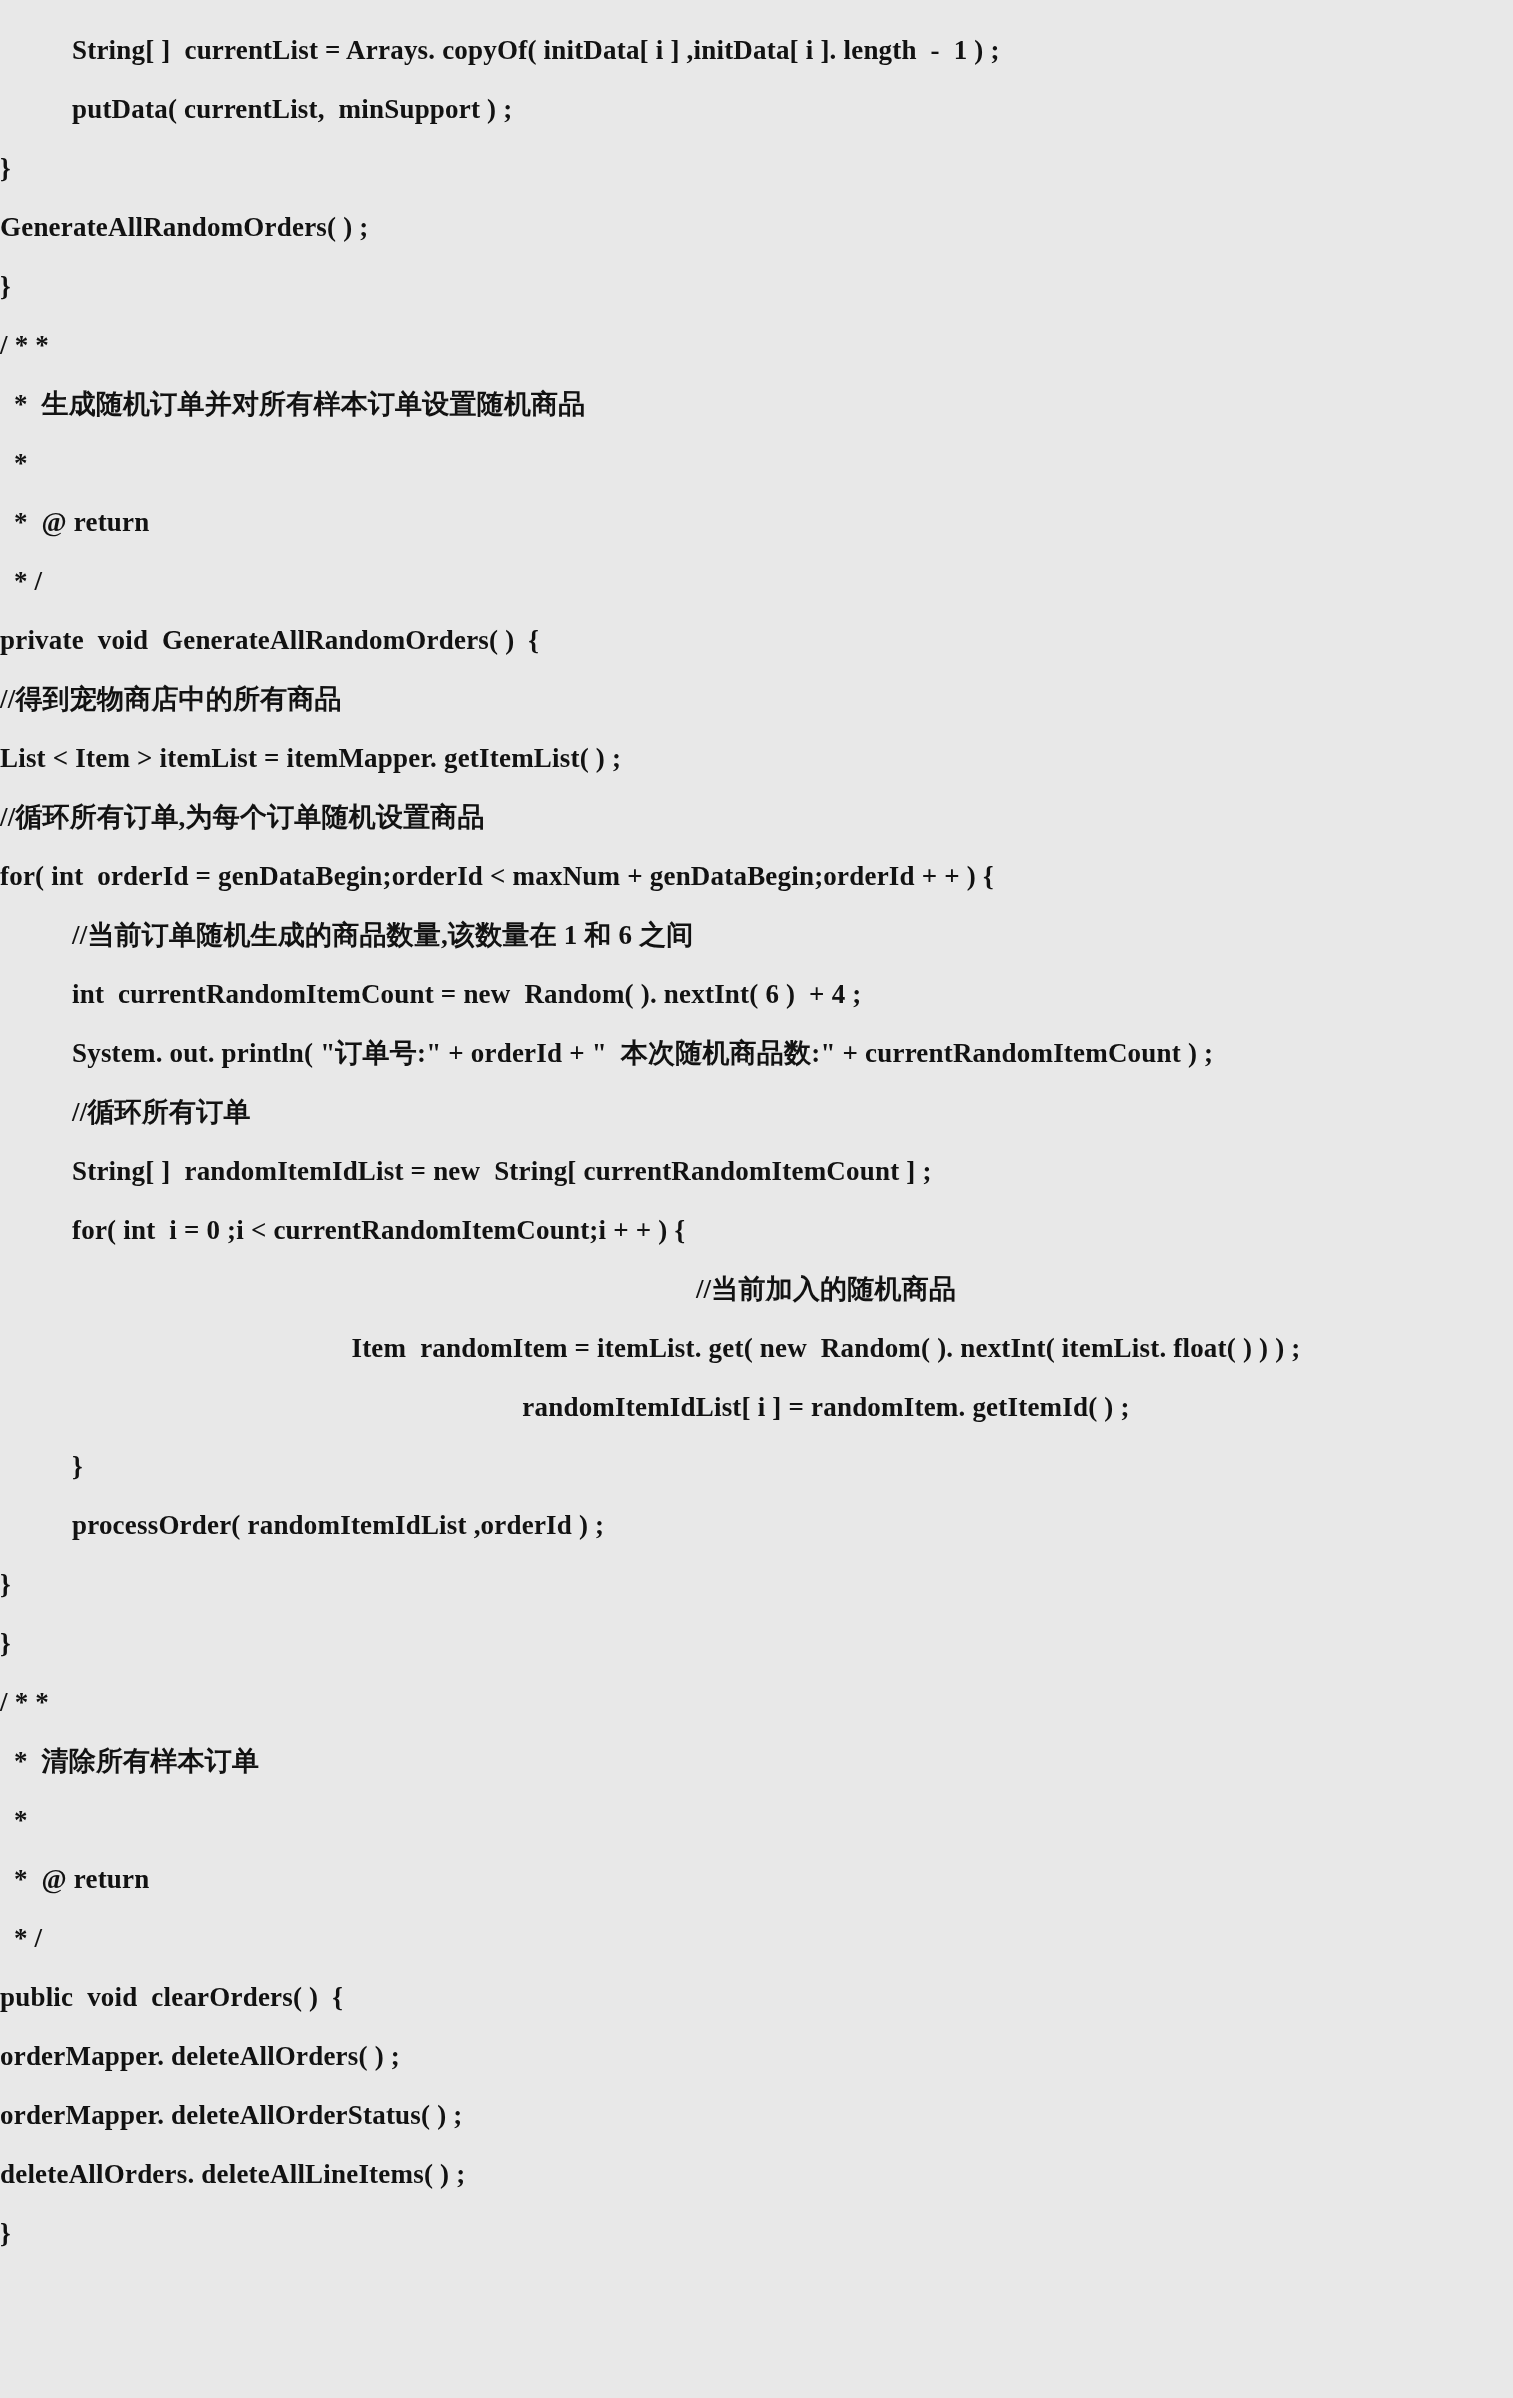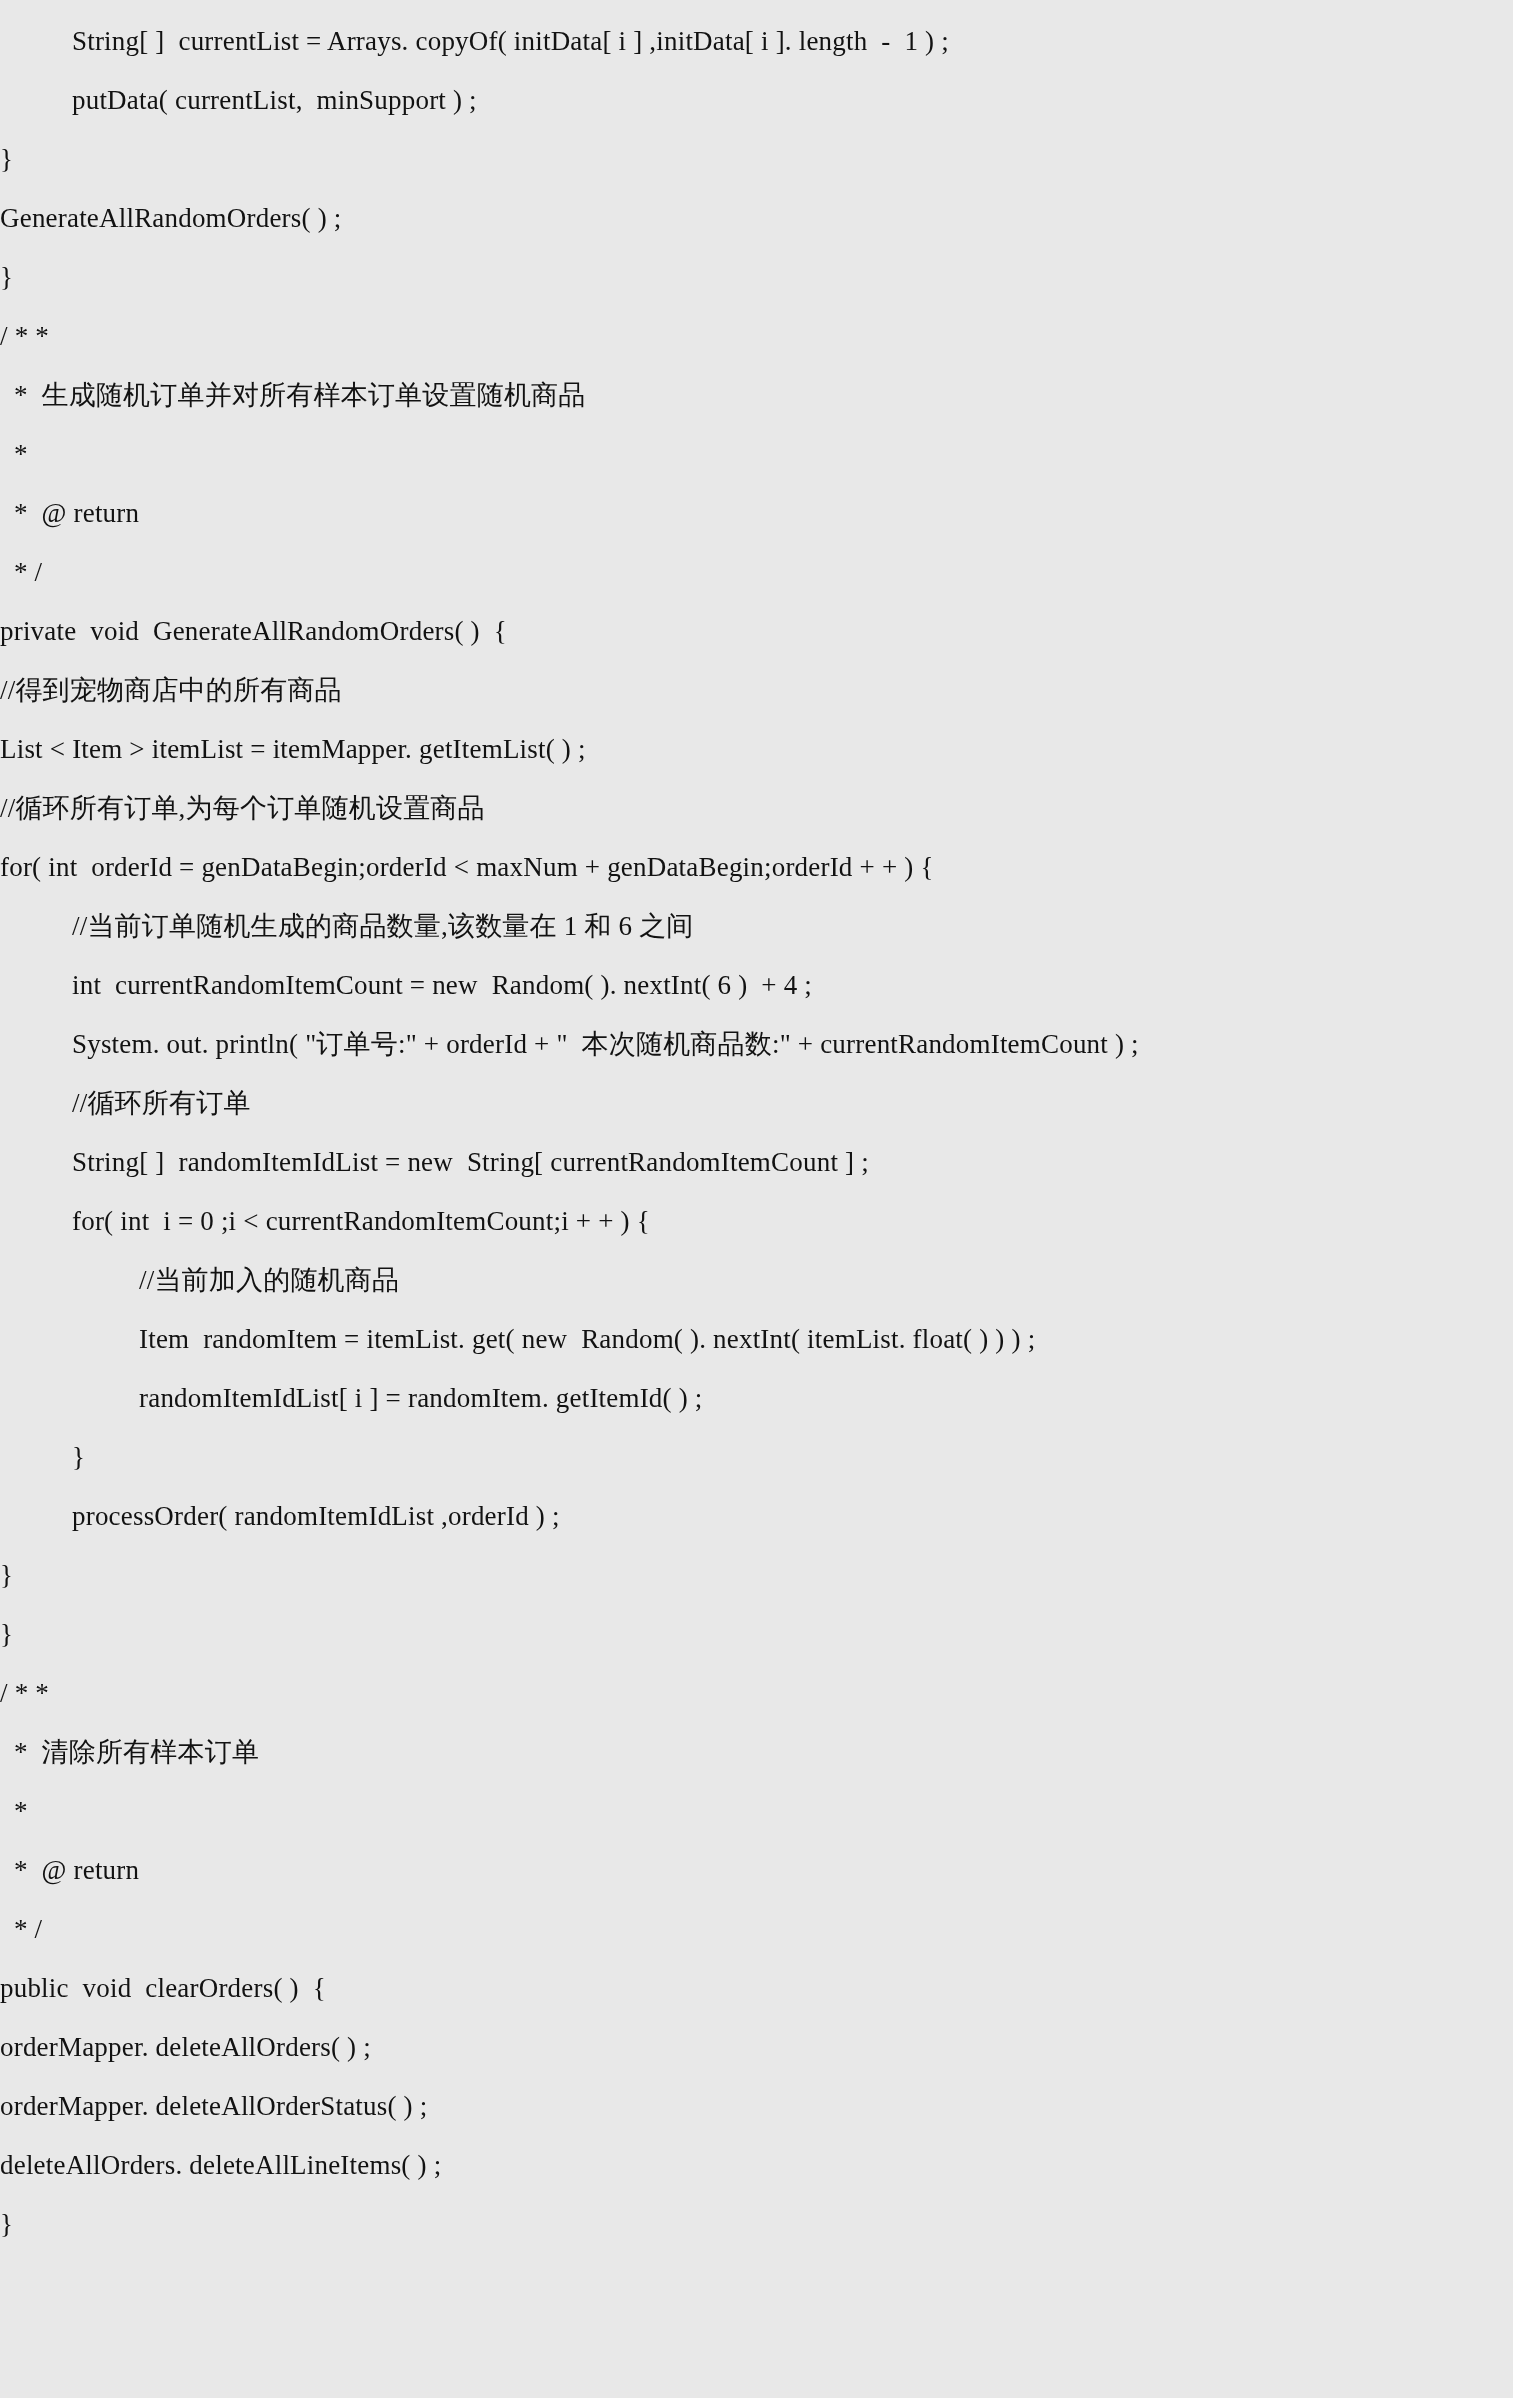"String[ ] currentList = Arrays." .code-block { font-weight: none -> bold; top: 0 -> 9px }
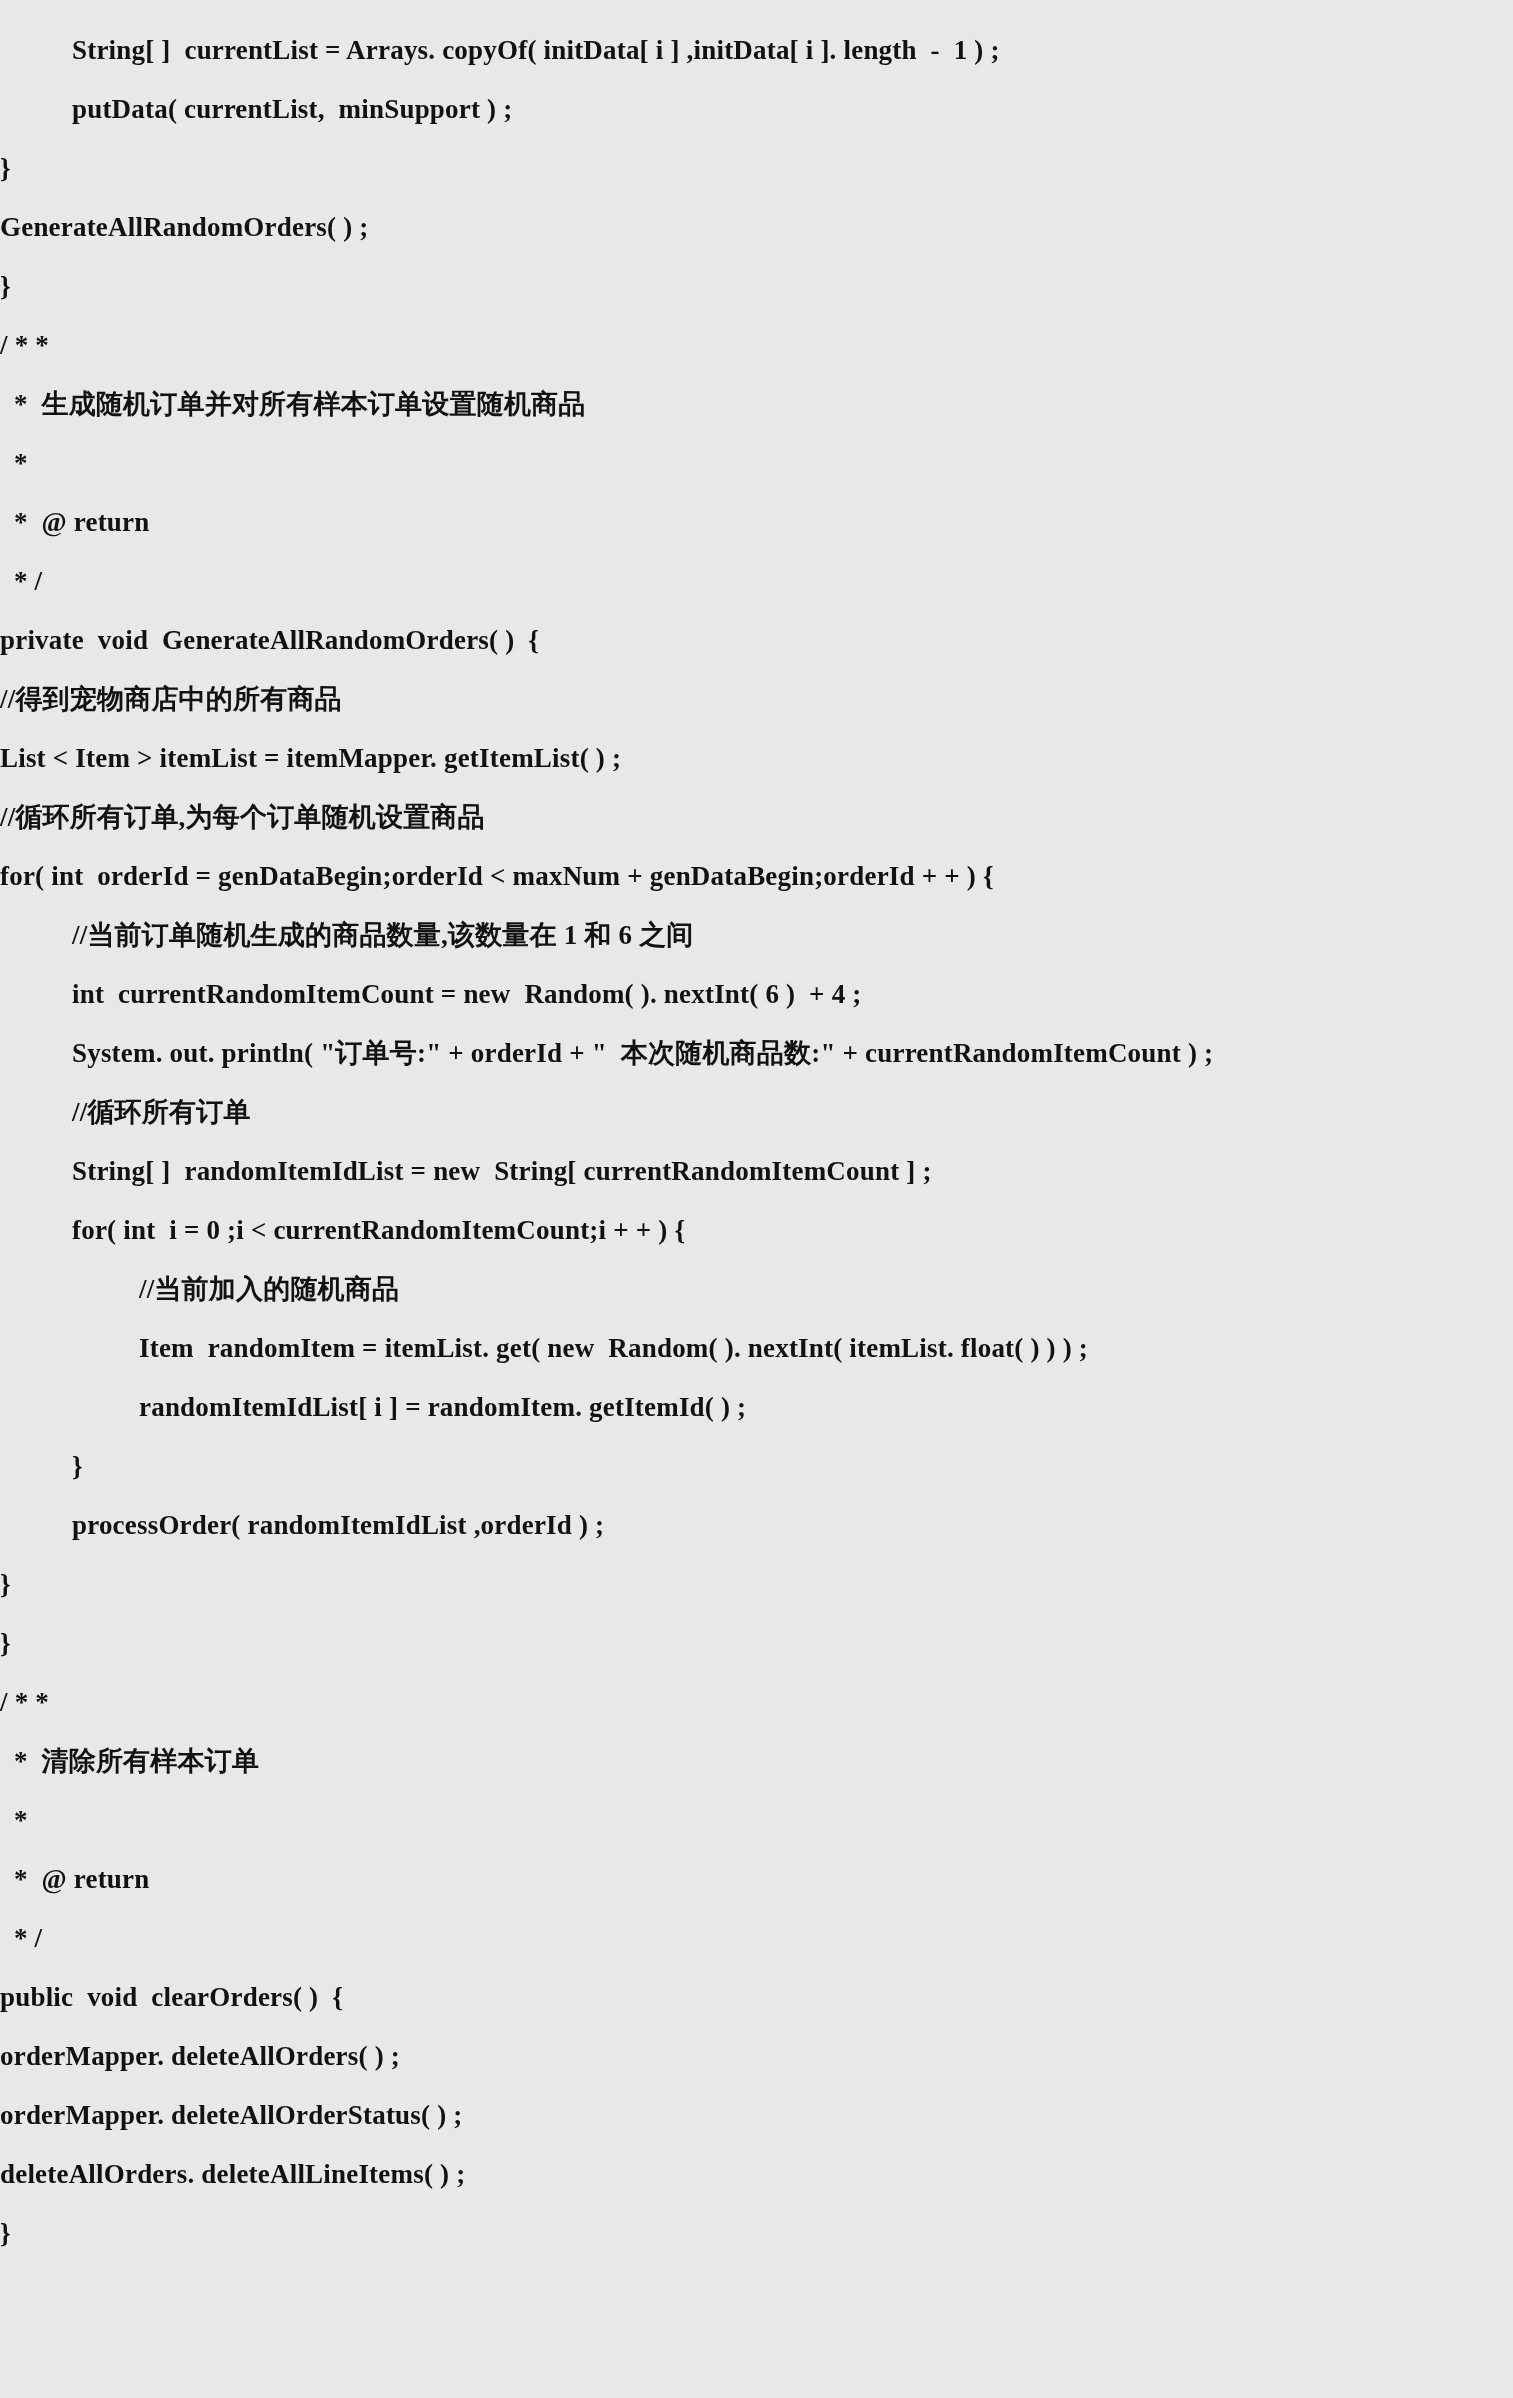"//当前加入的随机商品" .ind2 { text-align: none -> center }
